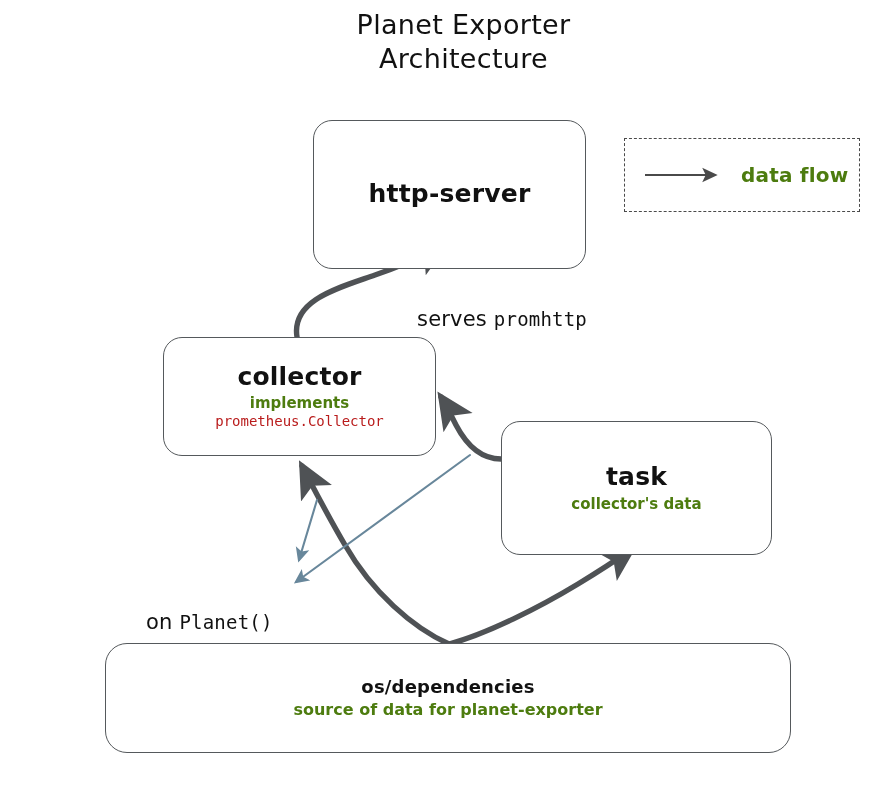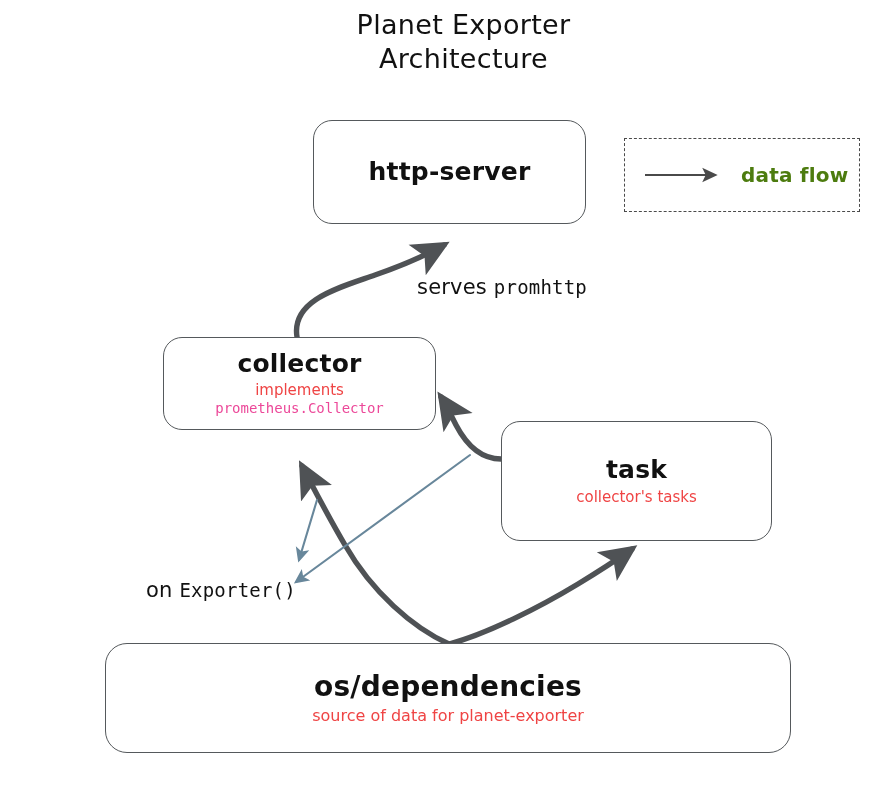"http-server" #node-http-server { height: 104px -> 149px }
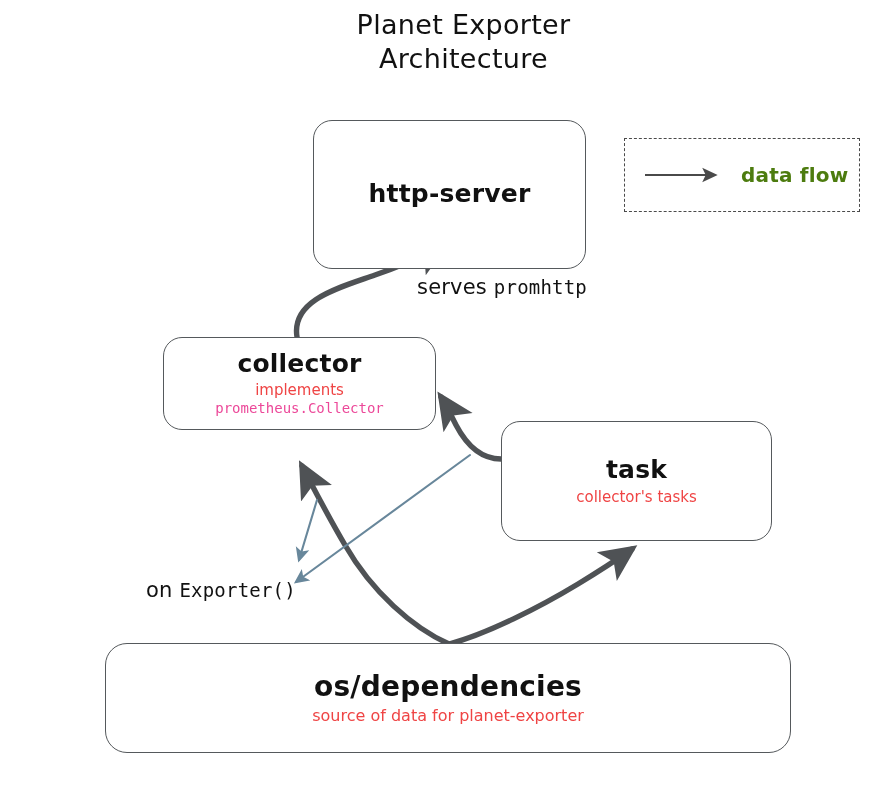"serves promhttp" .edge-label { margin-top: none -> 32px }
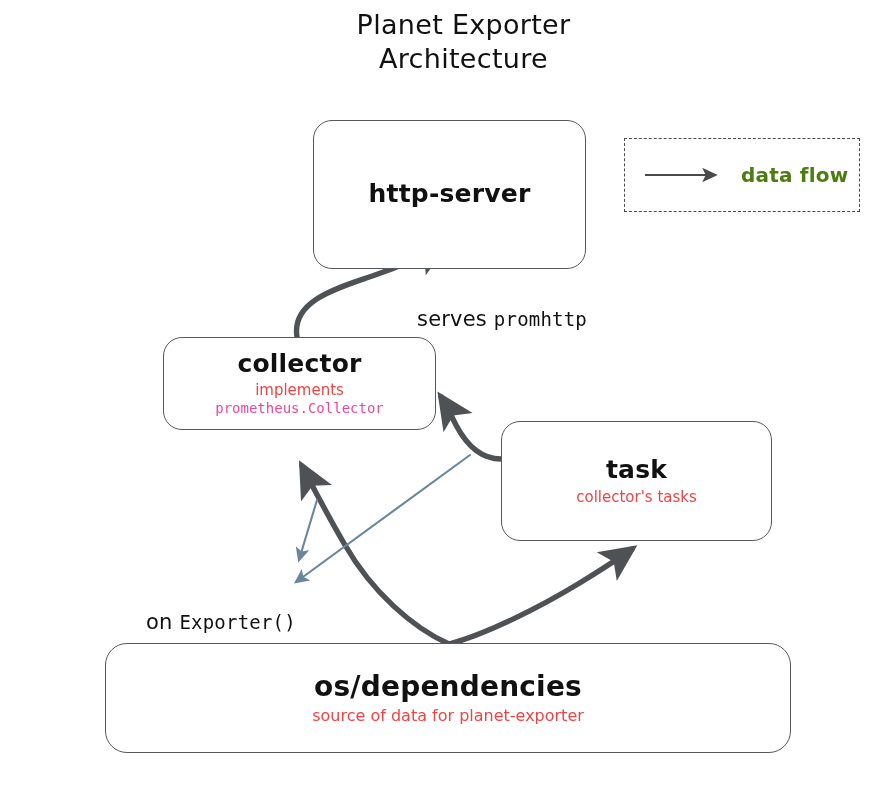"collector" #node-collector { height: 93px -> 119px }
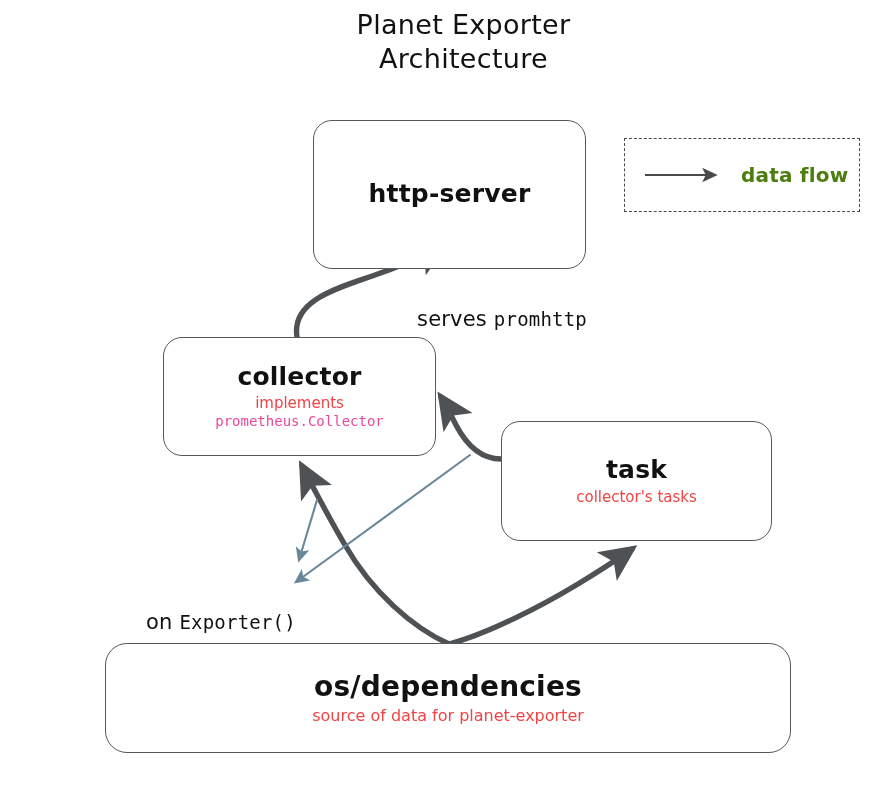"implements" .node .n-sub { color: #ef4444 -> #4d7c0f; font-weight: 400 -> 700 }
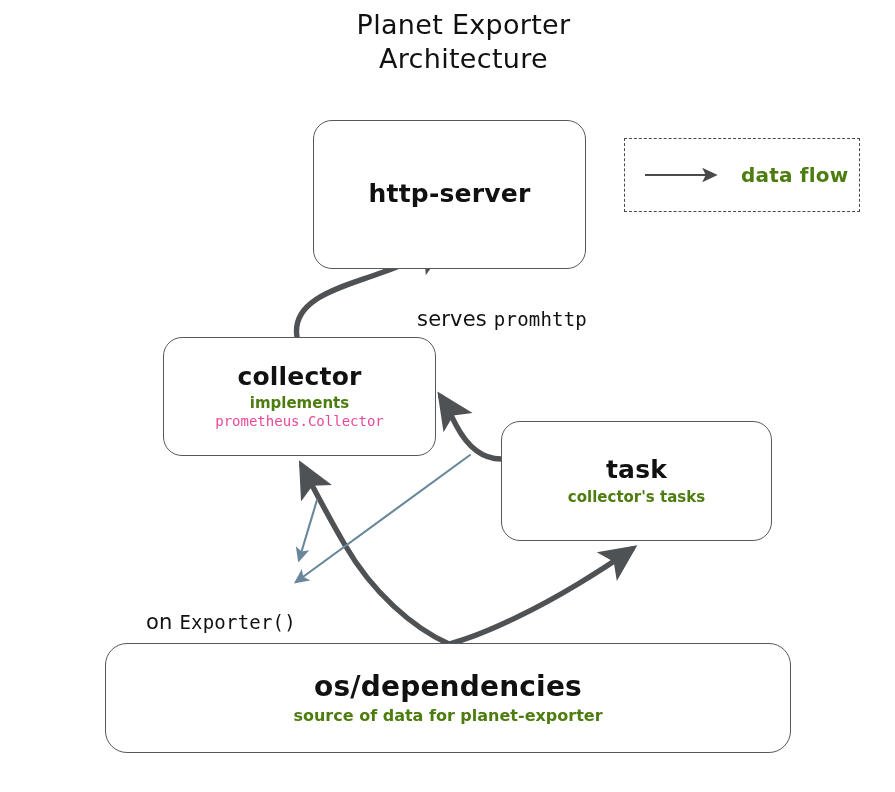"prometheus.Collector" .node .n-mono { color: #ec4899 -> #b91c1c }
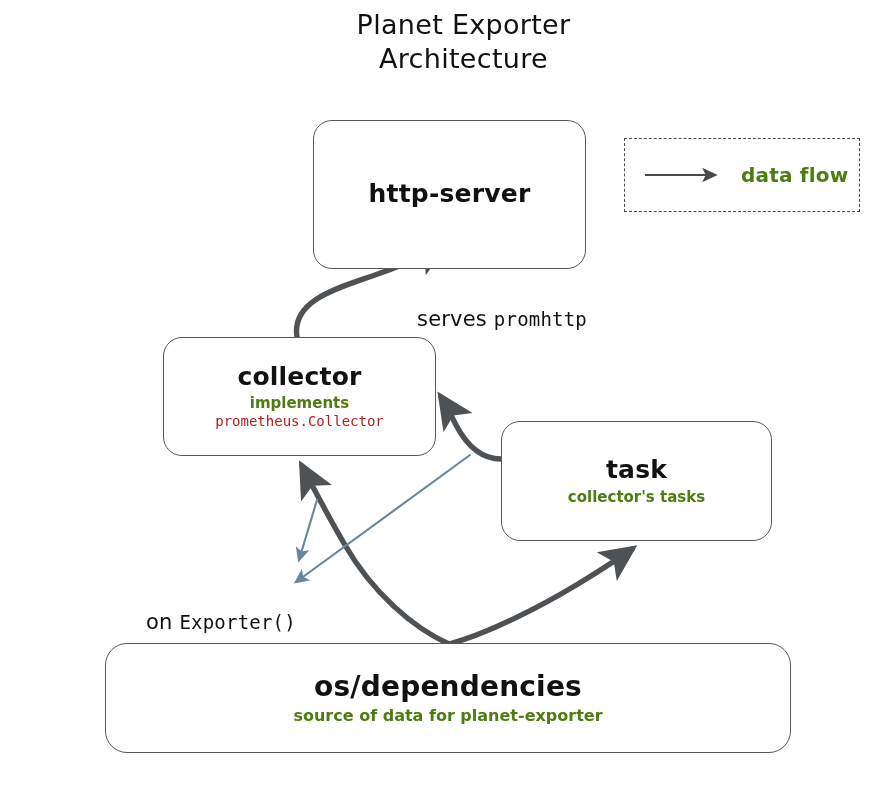"task" #node-task { height: 120px -> 134px }
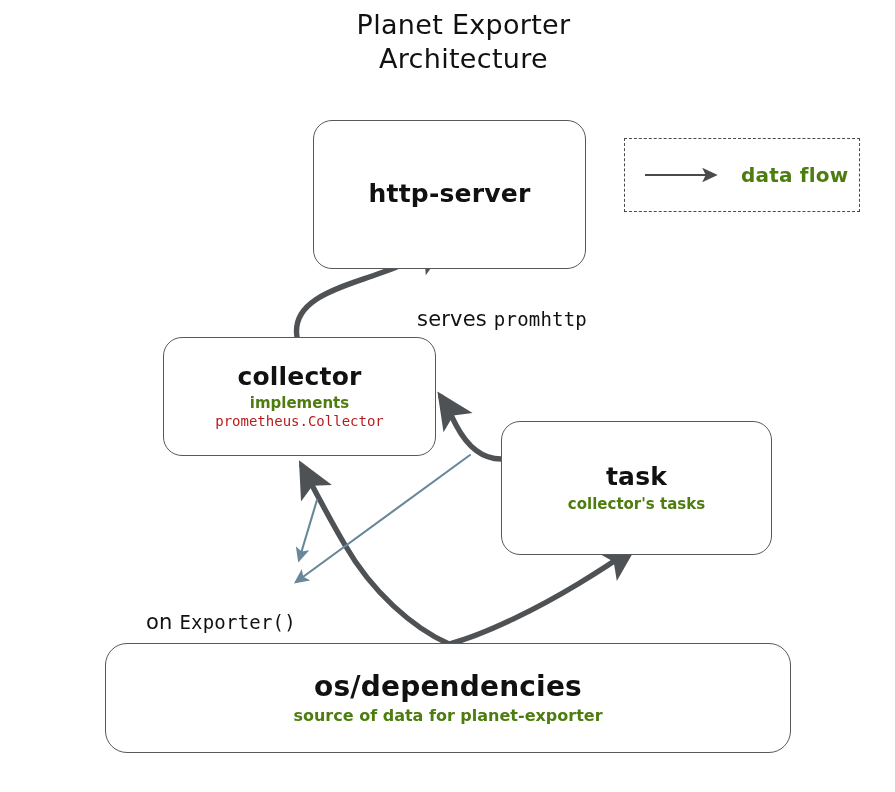"collector's tasks" div.n-sub { text: tasks -> data }
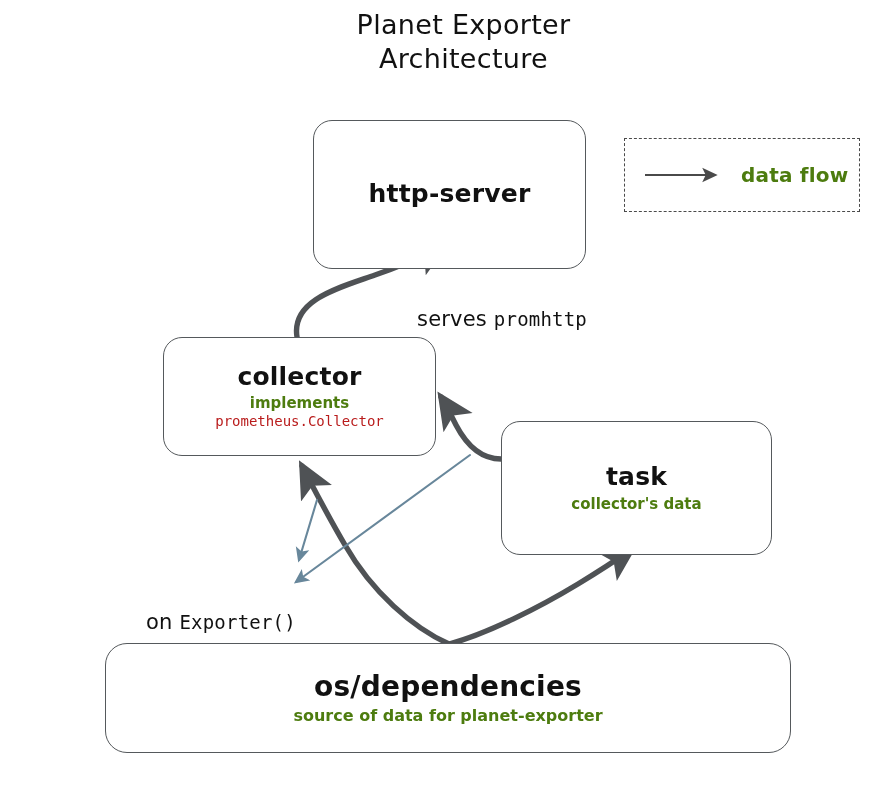"Exporter()" span.mono { text: Exporter -> Planet }
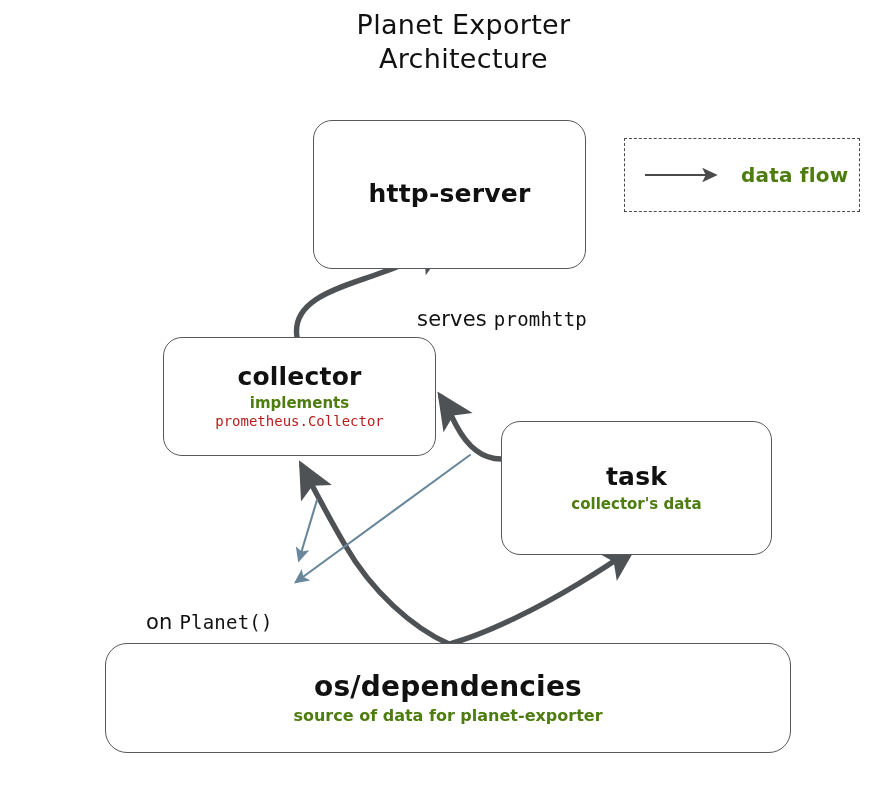"os/dependencies" #node-os .n-title { font-size: 28px -> 18px }
